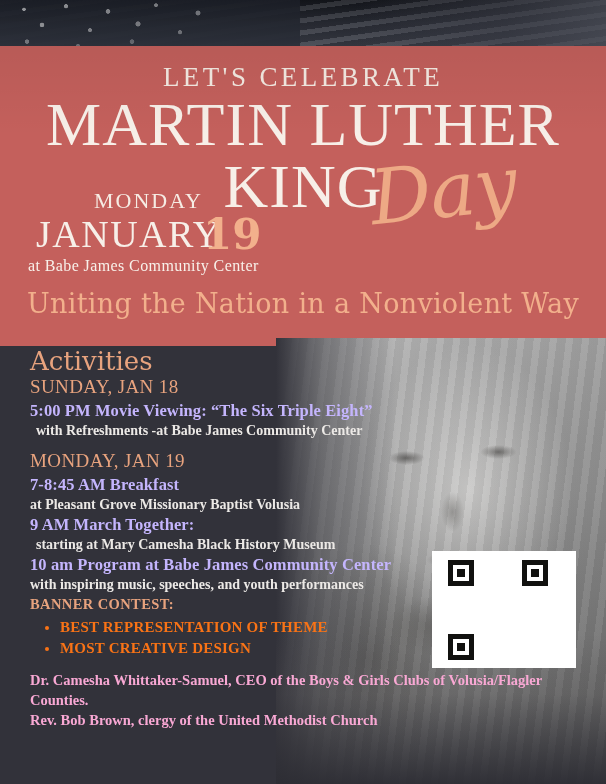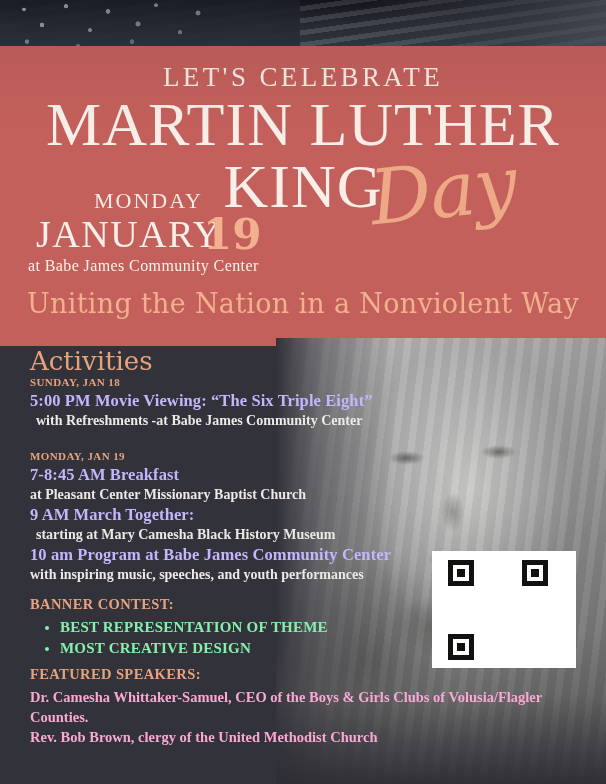"SUNDAY, JAN 18" .day-head { font-size: 11px -> 19px; font-weight: bold -> normal }
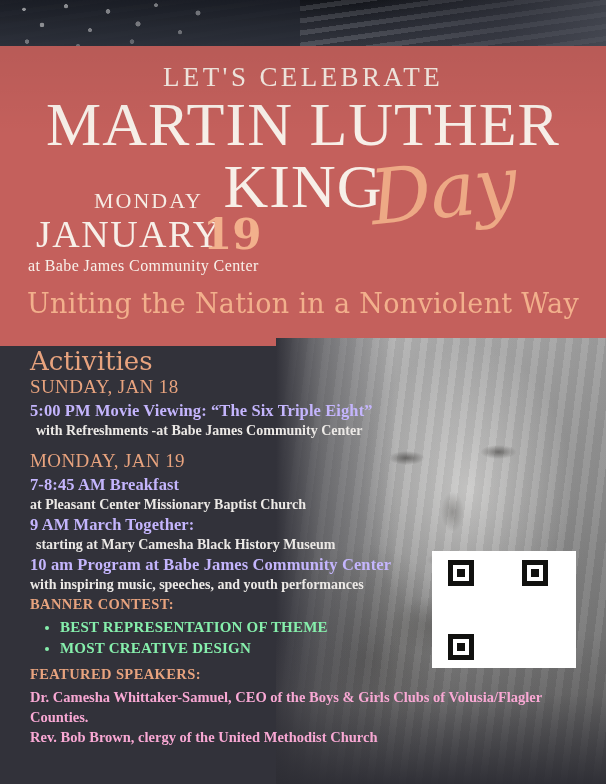"at Pleasant Center Missionary Baptist" div.line-sm { text: Center Missionary Baptist Church -> Grove Missionary Baptist Volusia }
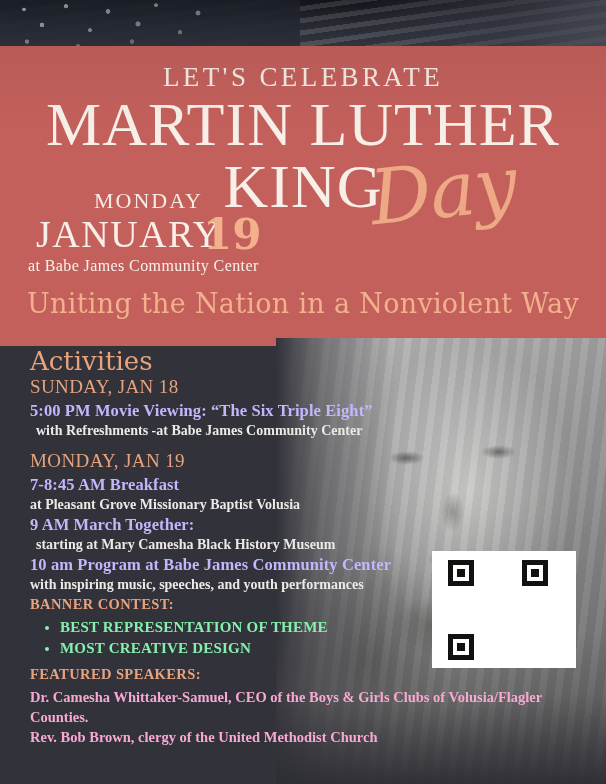"BEST REPRESENTATION OF THEME" .bullets { color: #86efac -> #f97316 }
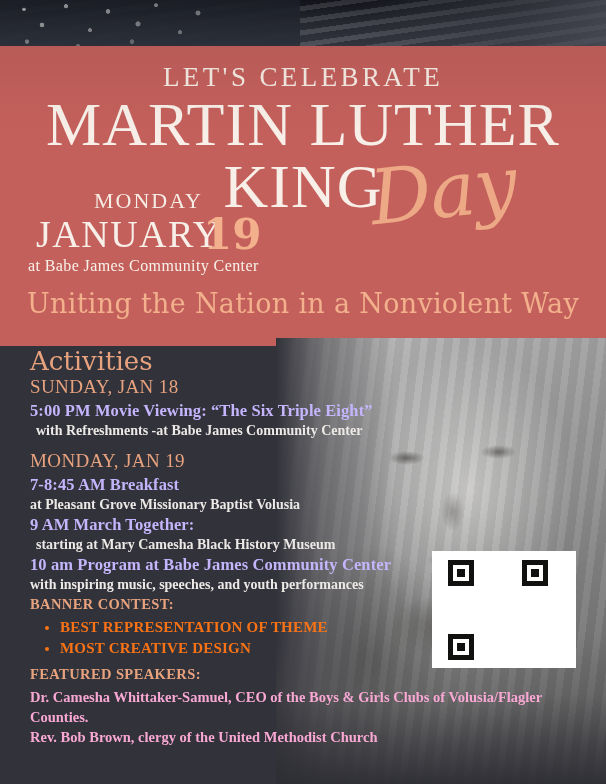"FEATURED SPEAKERS:" div.contest-head { html: <div>FEATURED SPEAKERS:</div> -> none }
